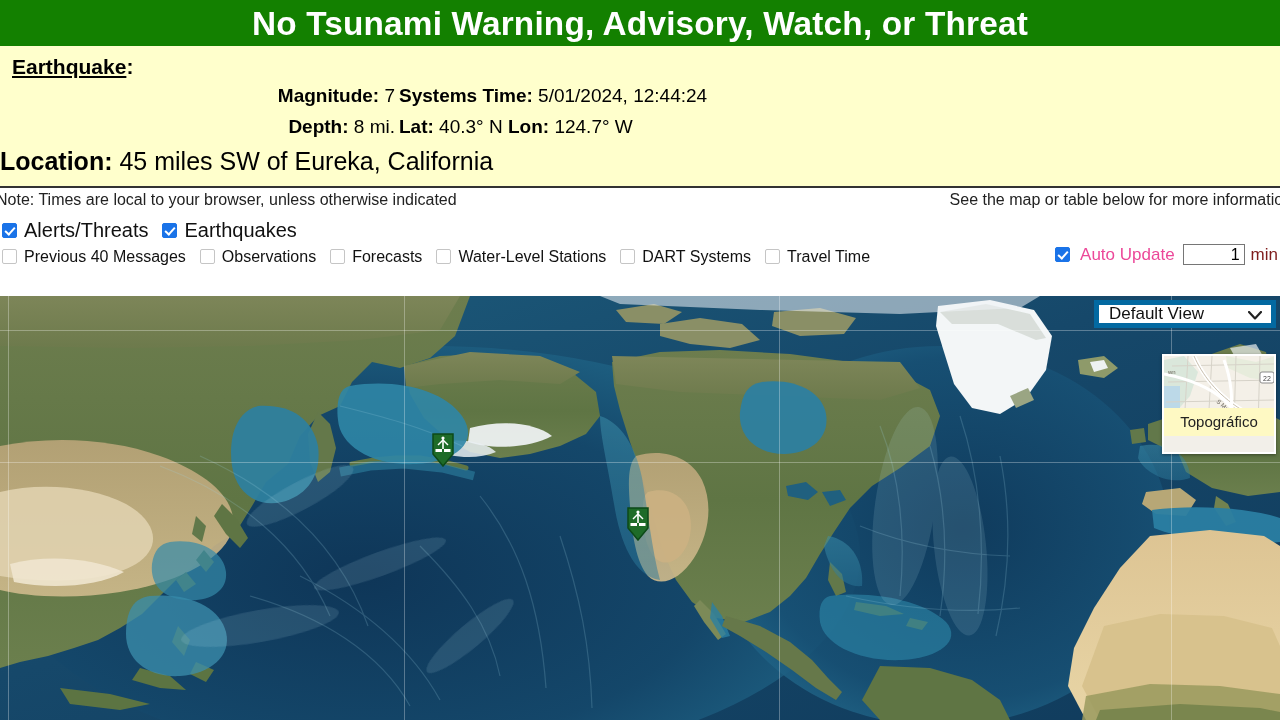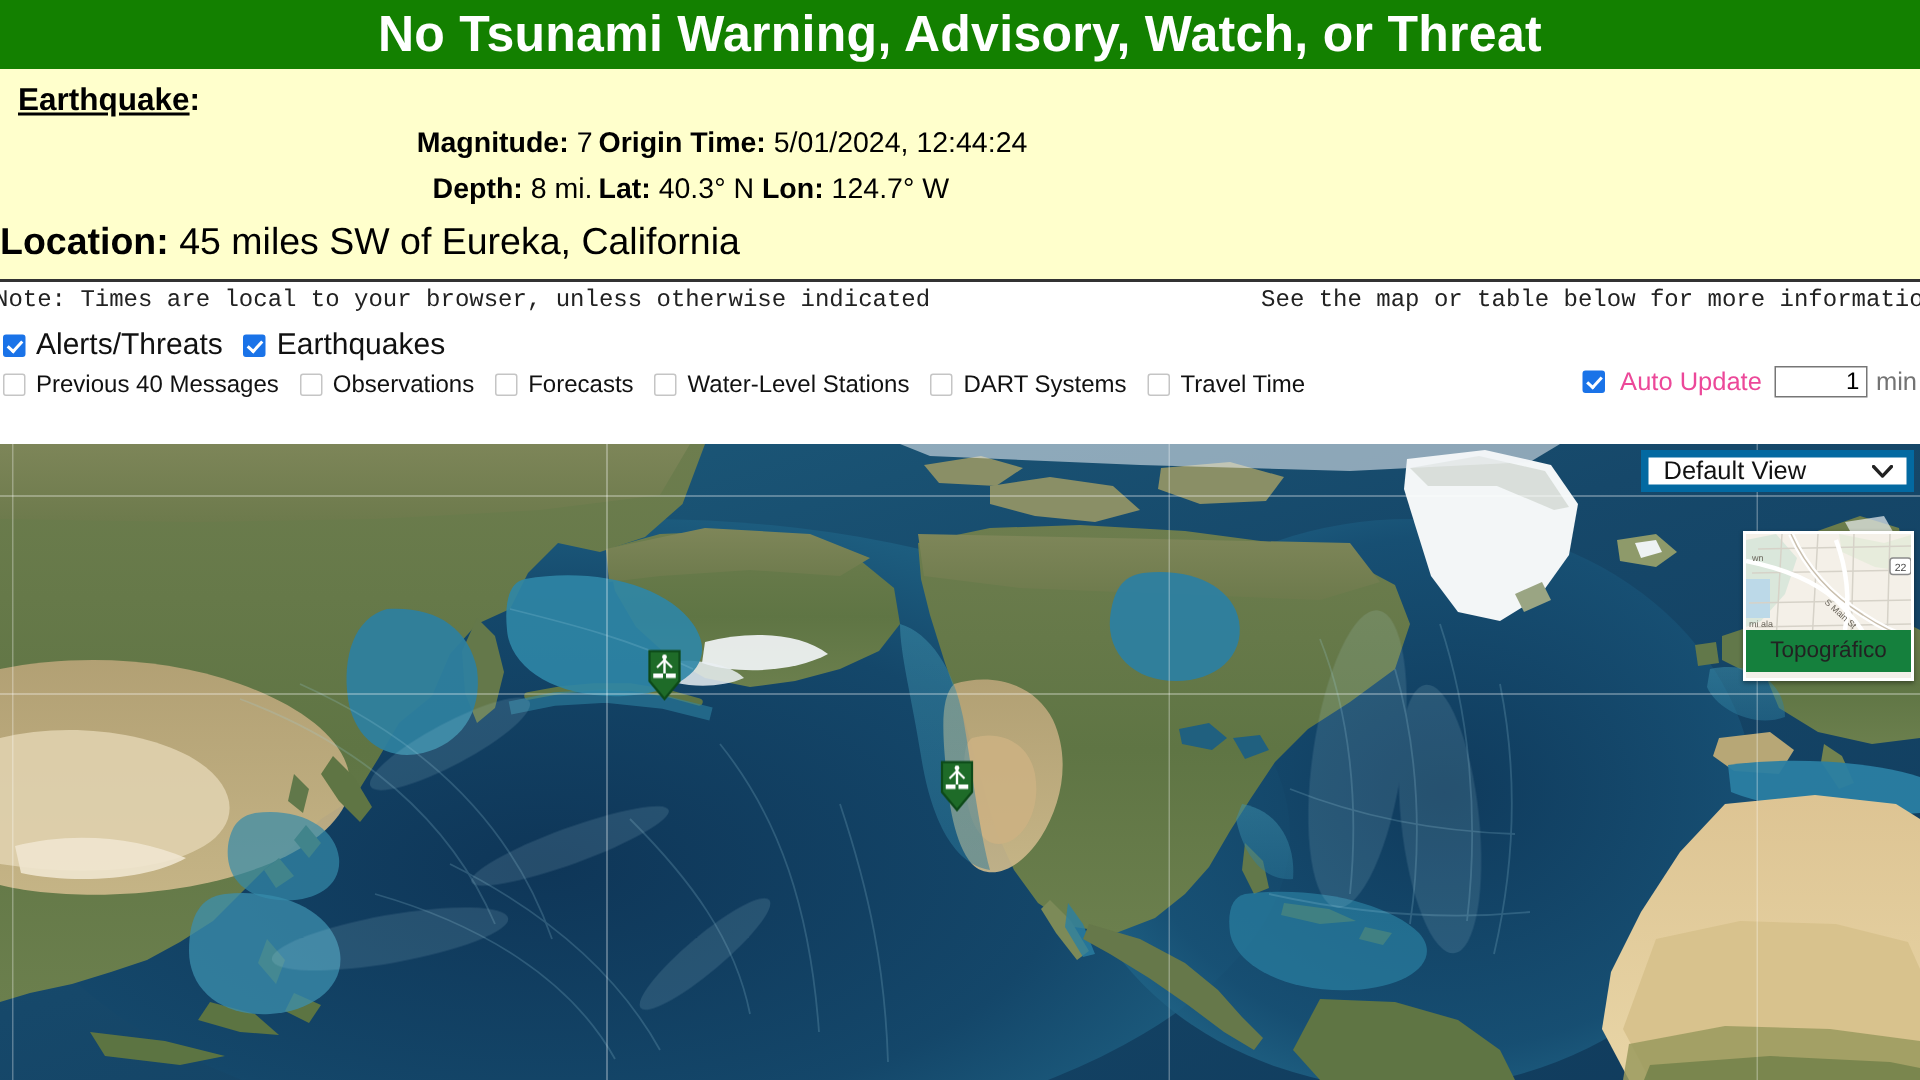"Origin Time:" span.lbl { text: Origin -> Systems }
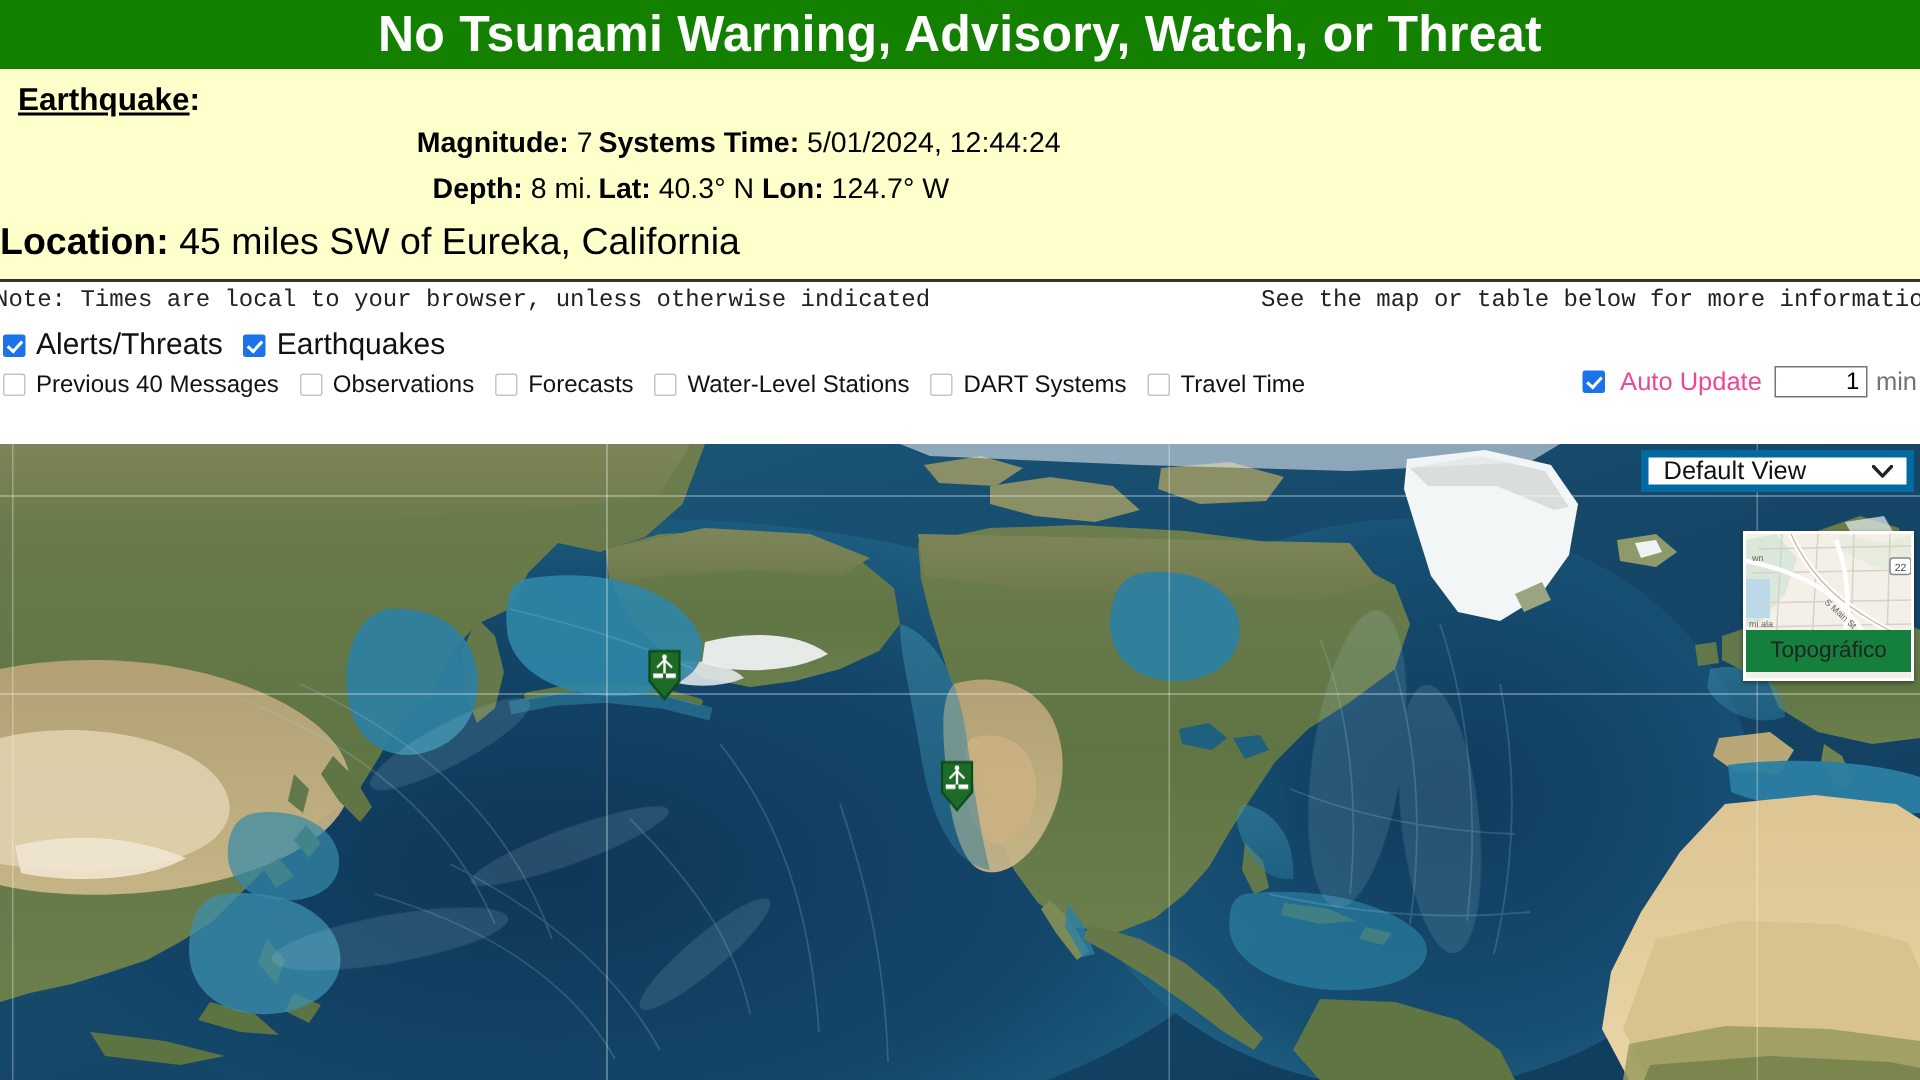"Note: Times are local to" .note-strip { font-family: Liberation Mono, monospace -> none }
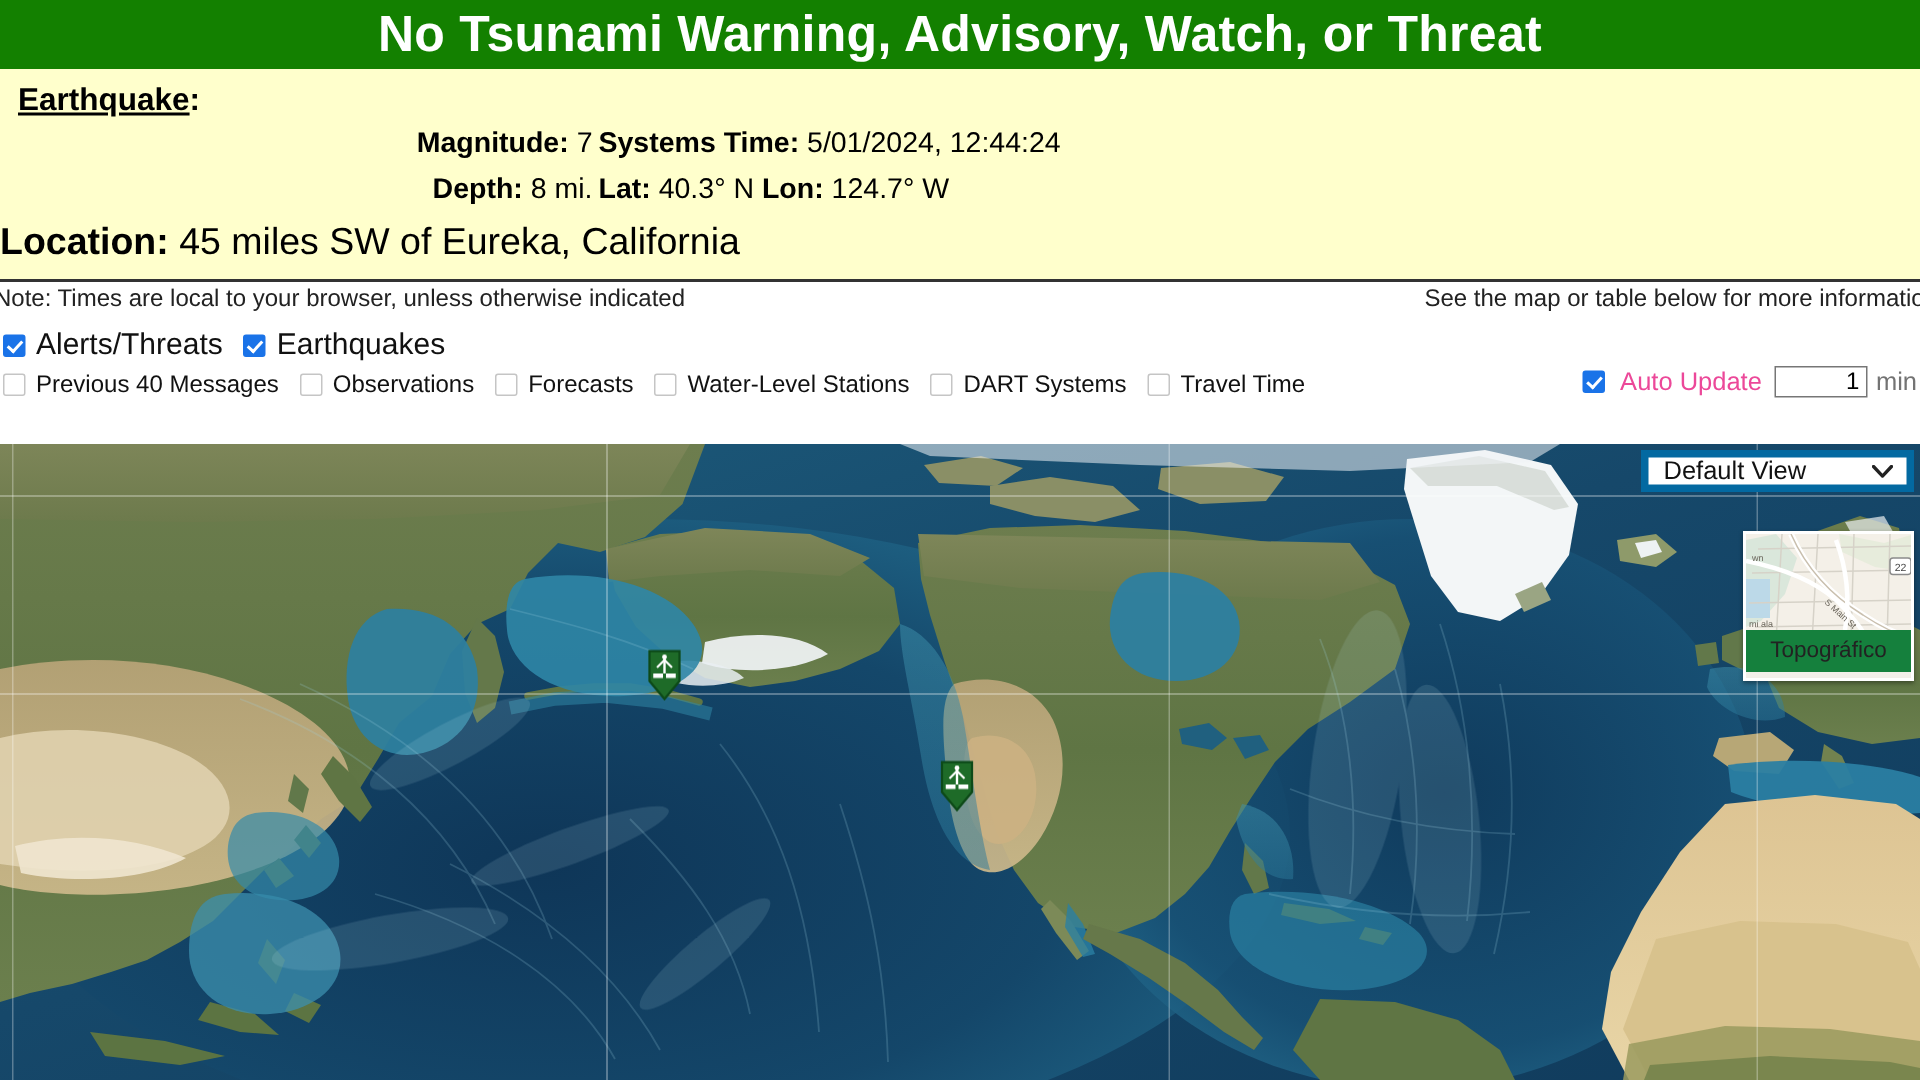"min" .min-label { color: #737373 -> #7f1d1d }
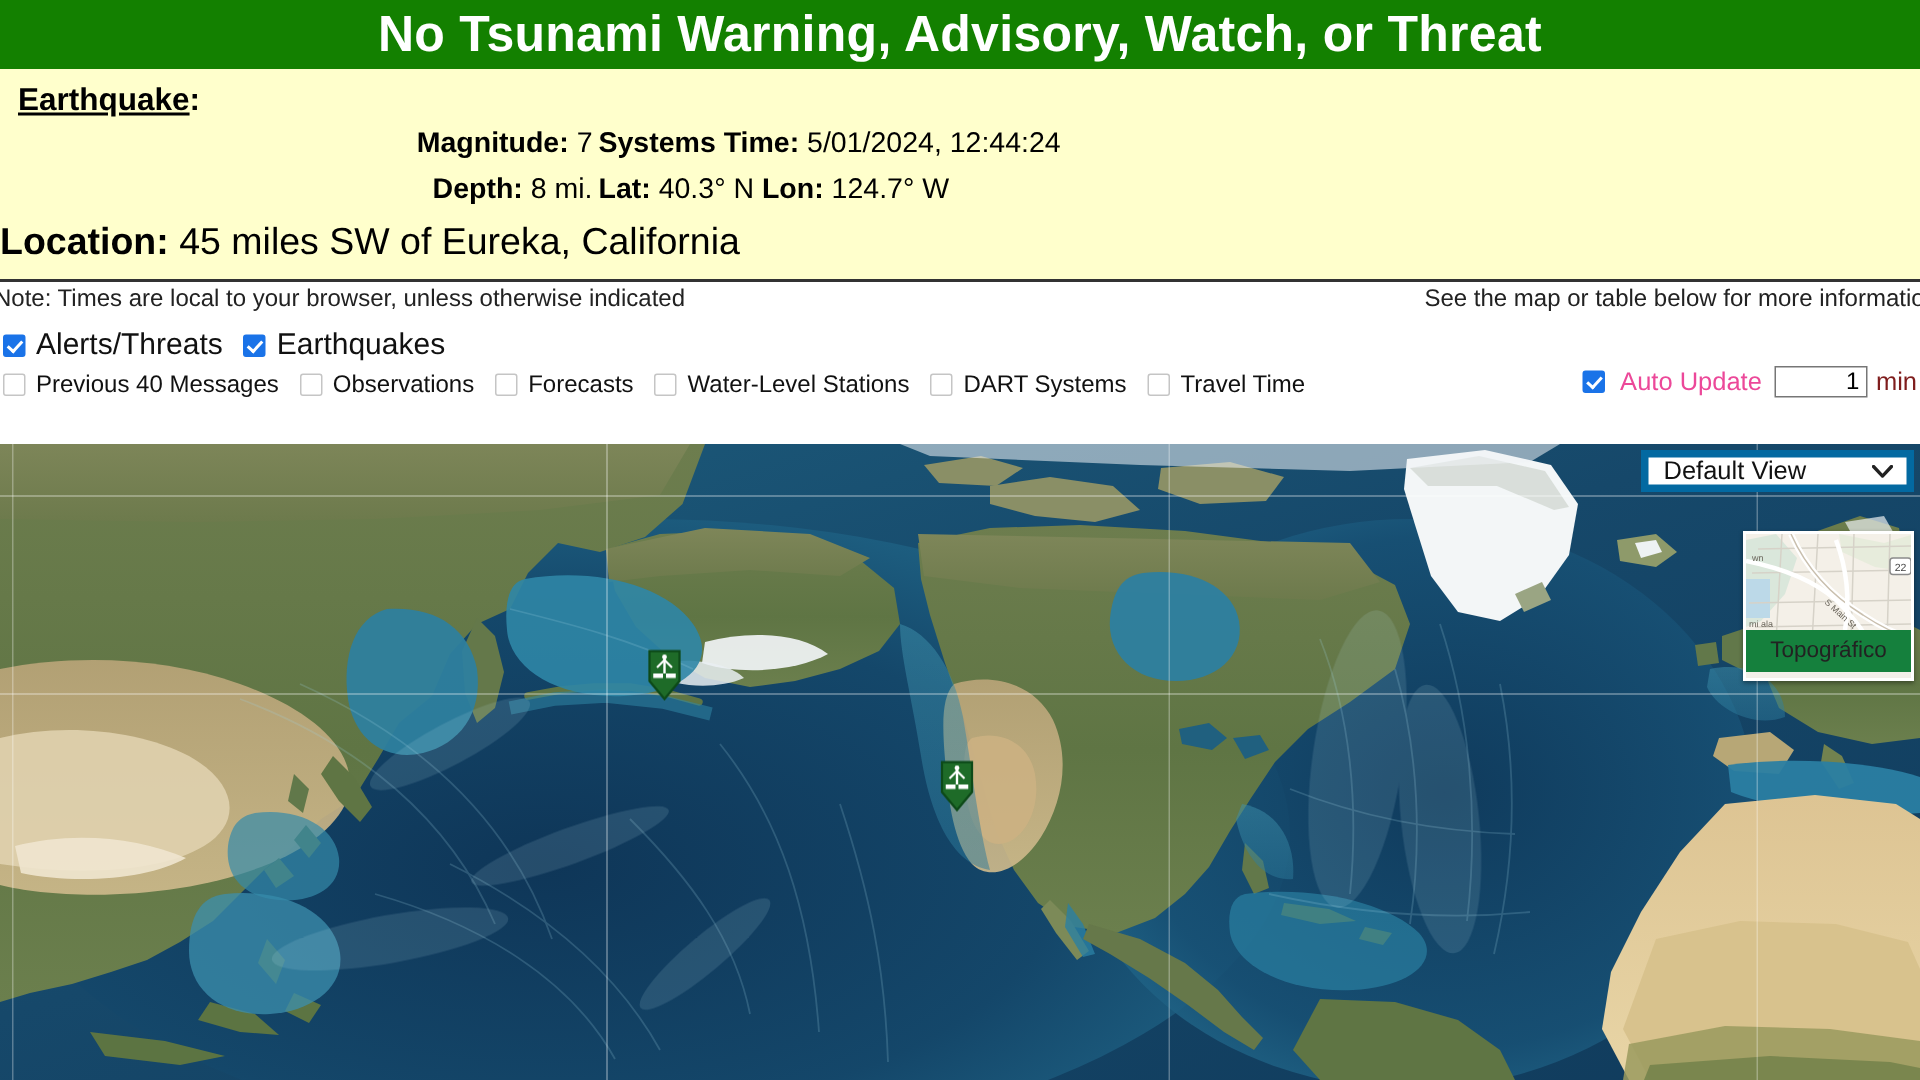"Topográfico" .basemap-caption { background: #15803d -> #fef9c3; bottom: 4px -> 16px }
